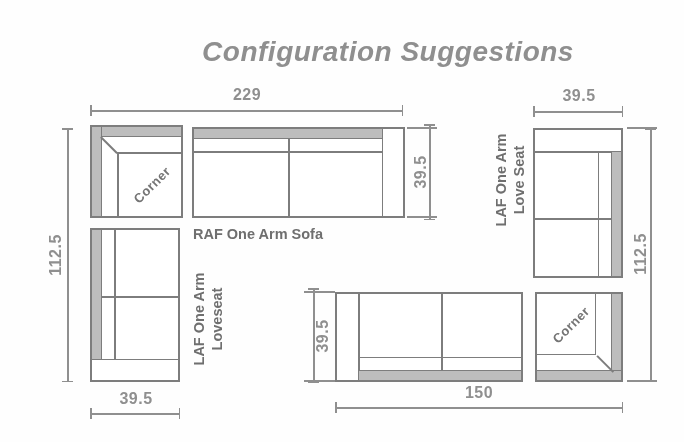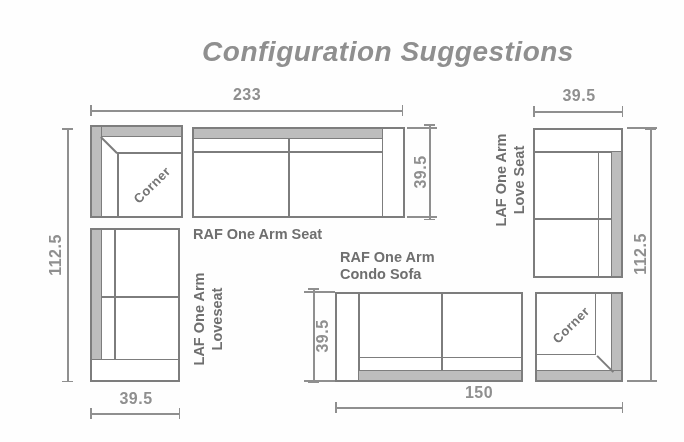"233" div.dimnum { text: 233 -> 229 }
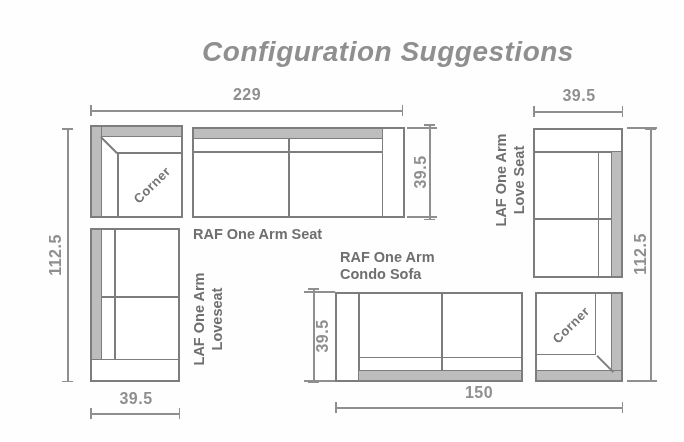"RAF One Arm Seat" div.plabel { text: Seat -> Sofa }
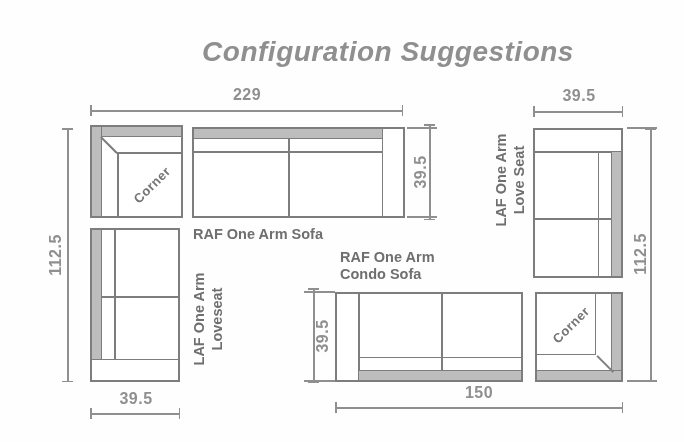"RAF One Arm" div.plabel { html: <div> <span>RAF One Arm</span> <span>Condo Sofa</span> </div> -> none }
